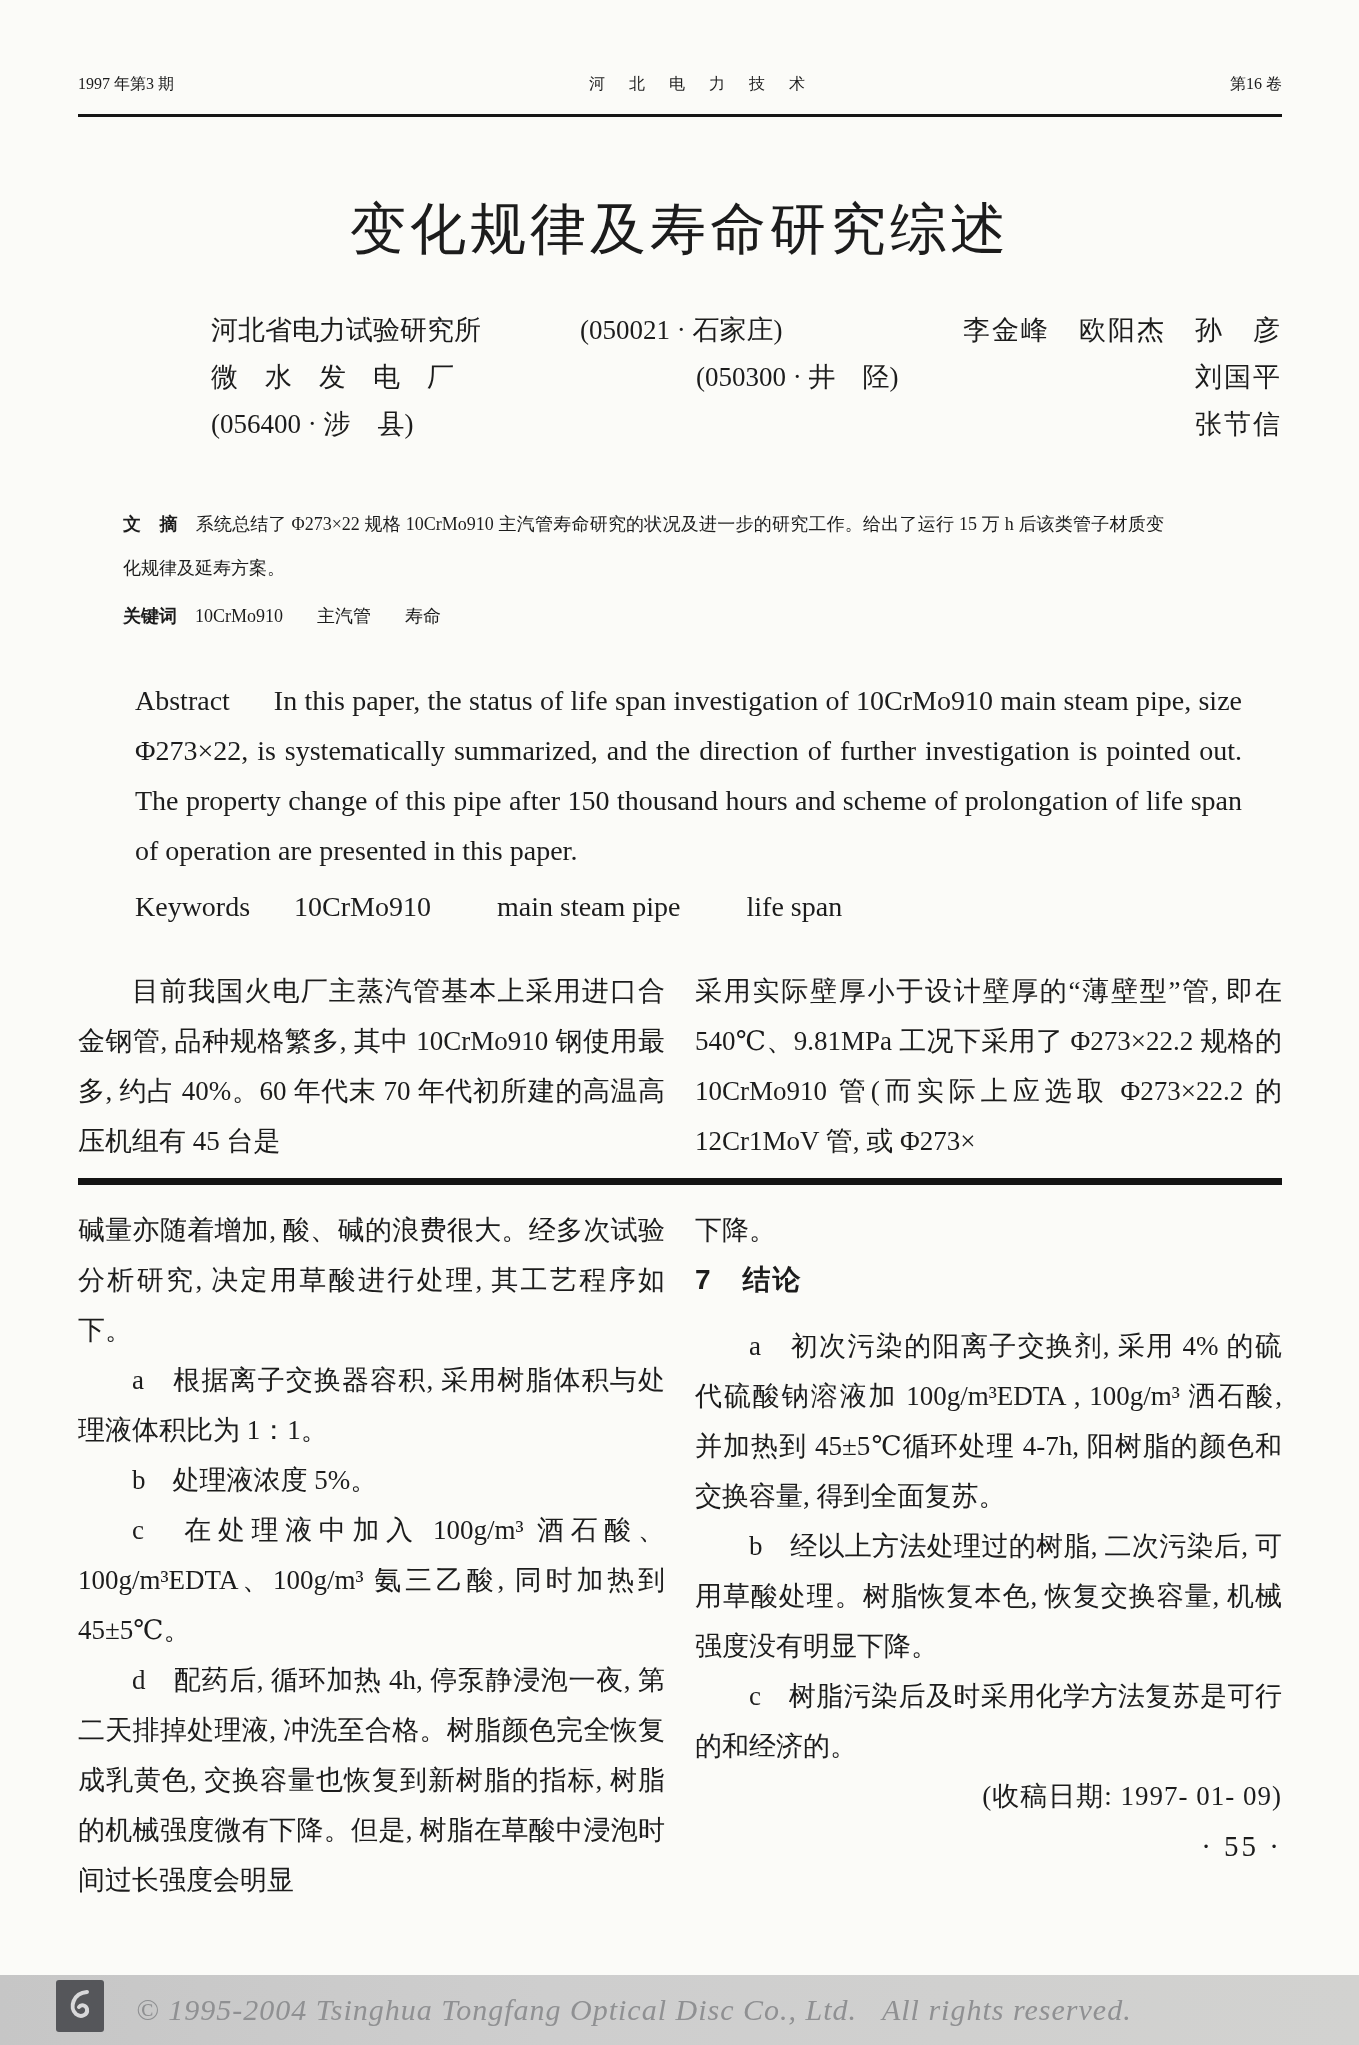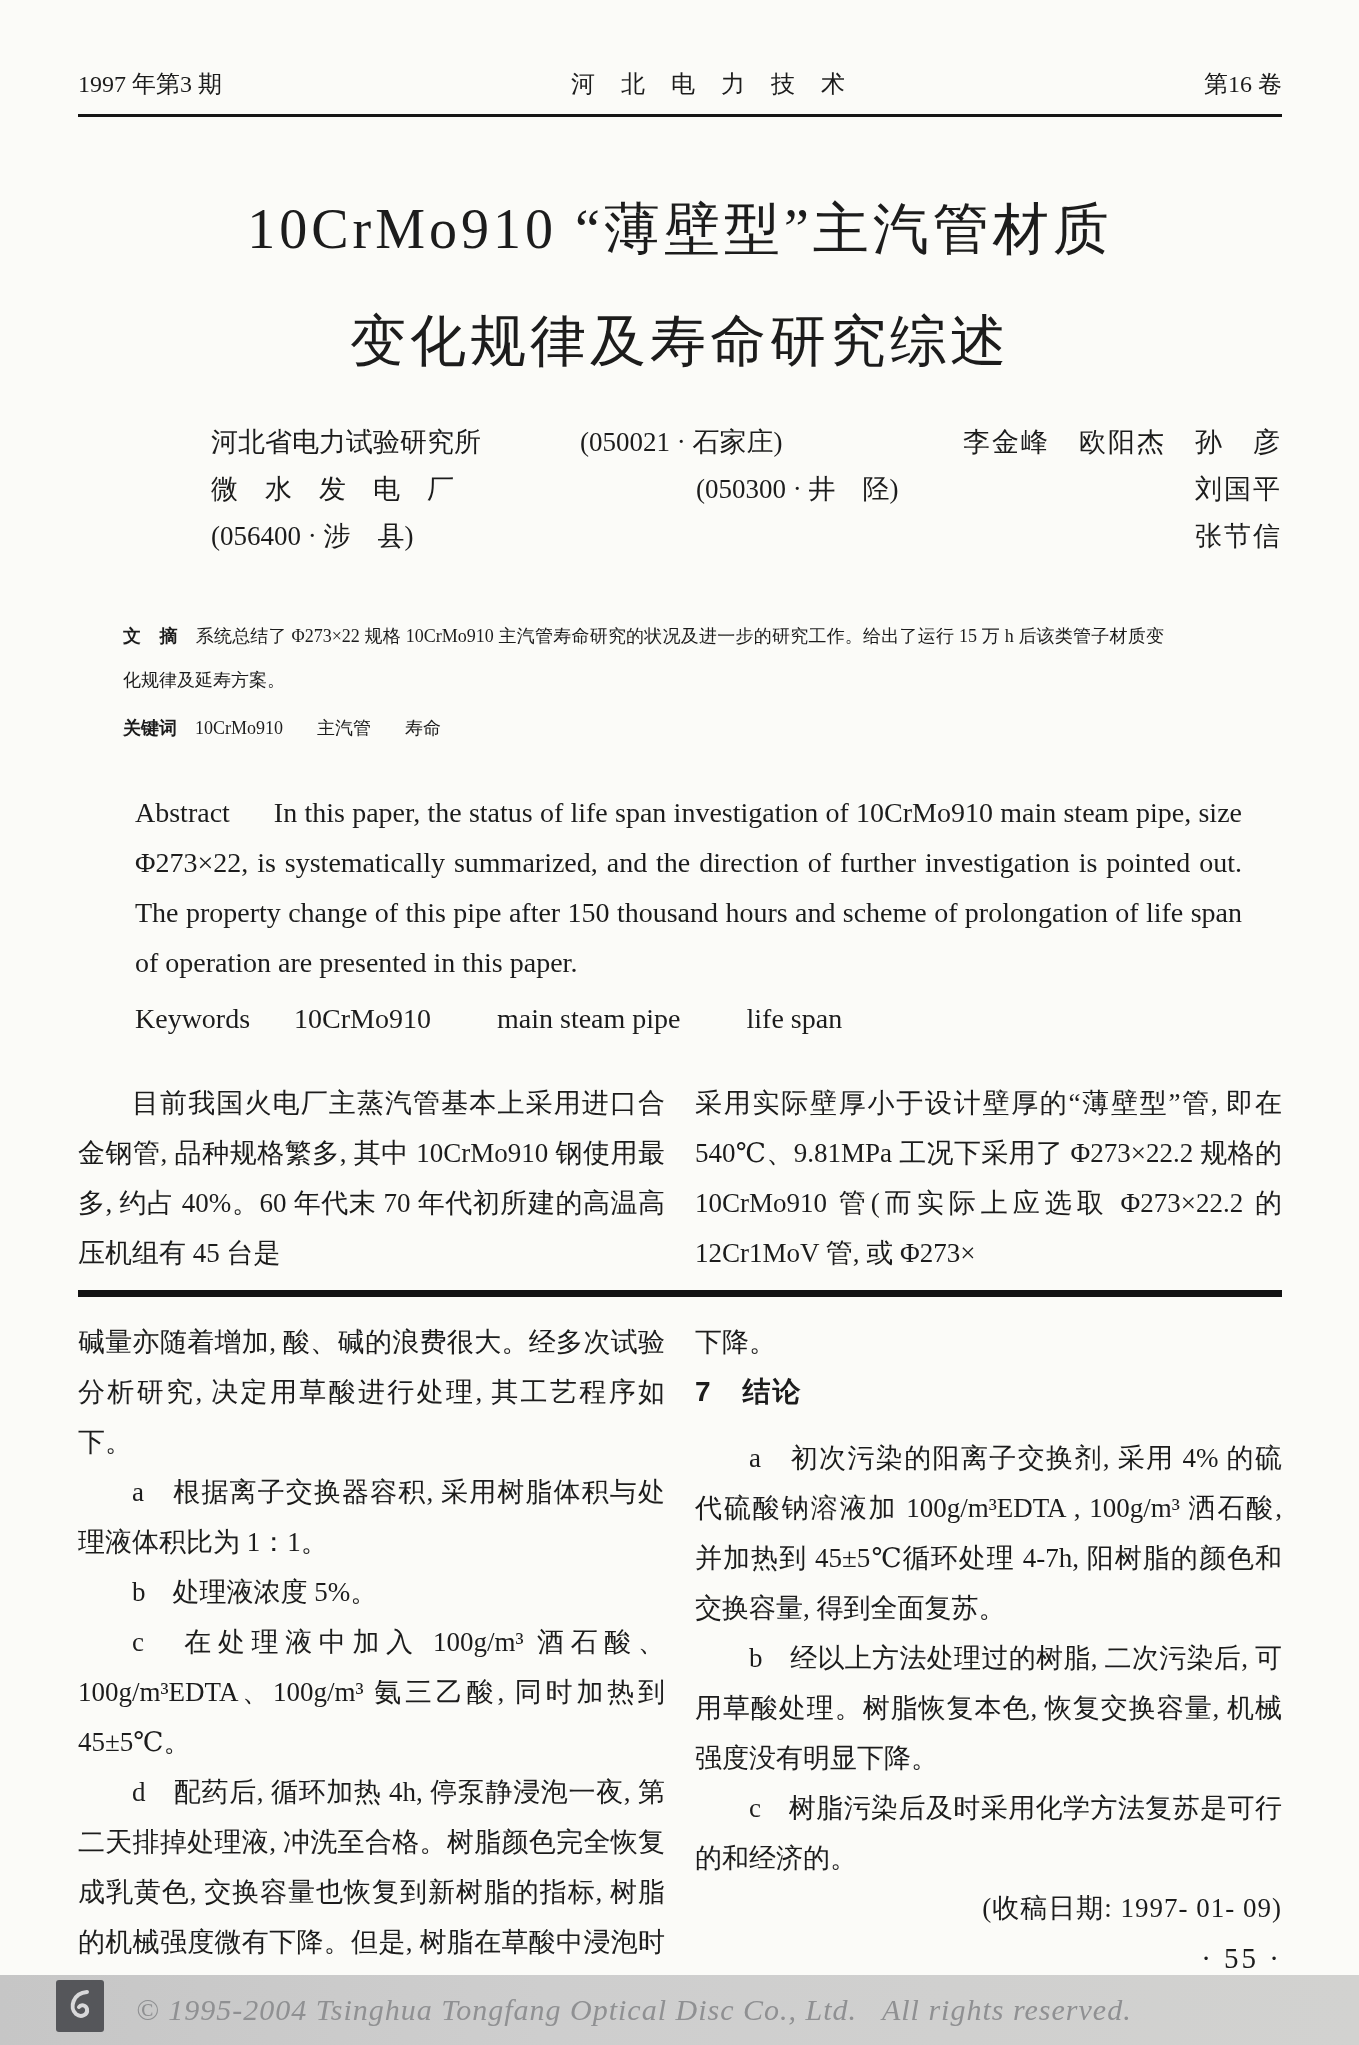"1997 年第3 期" .running-head { font-size: 24px -> 16px }
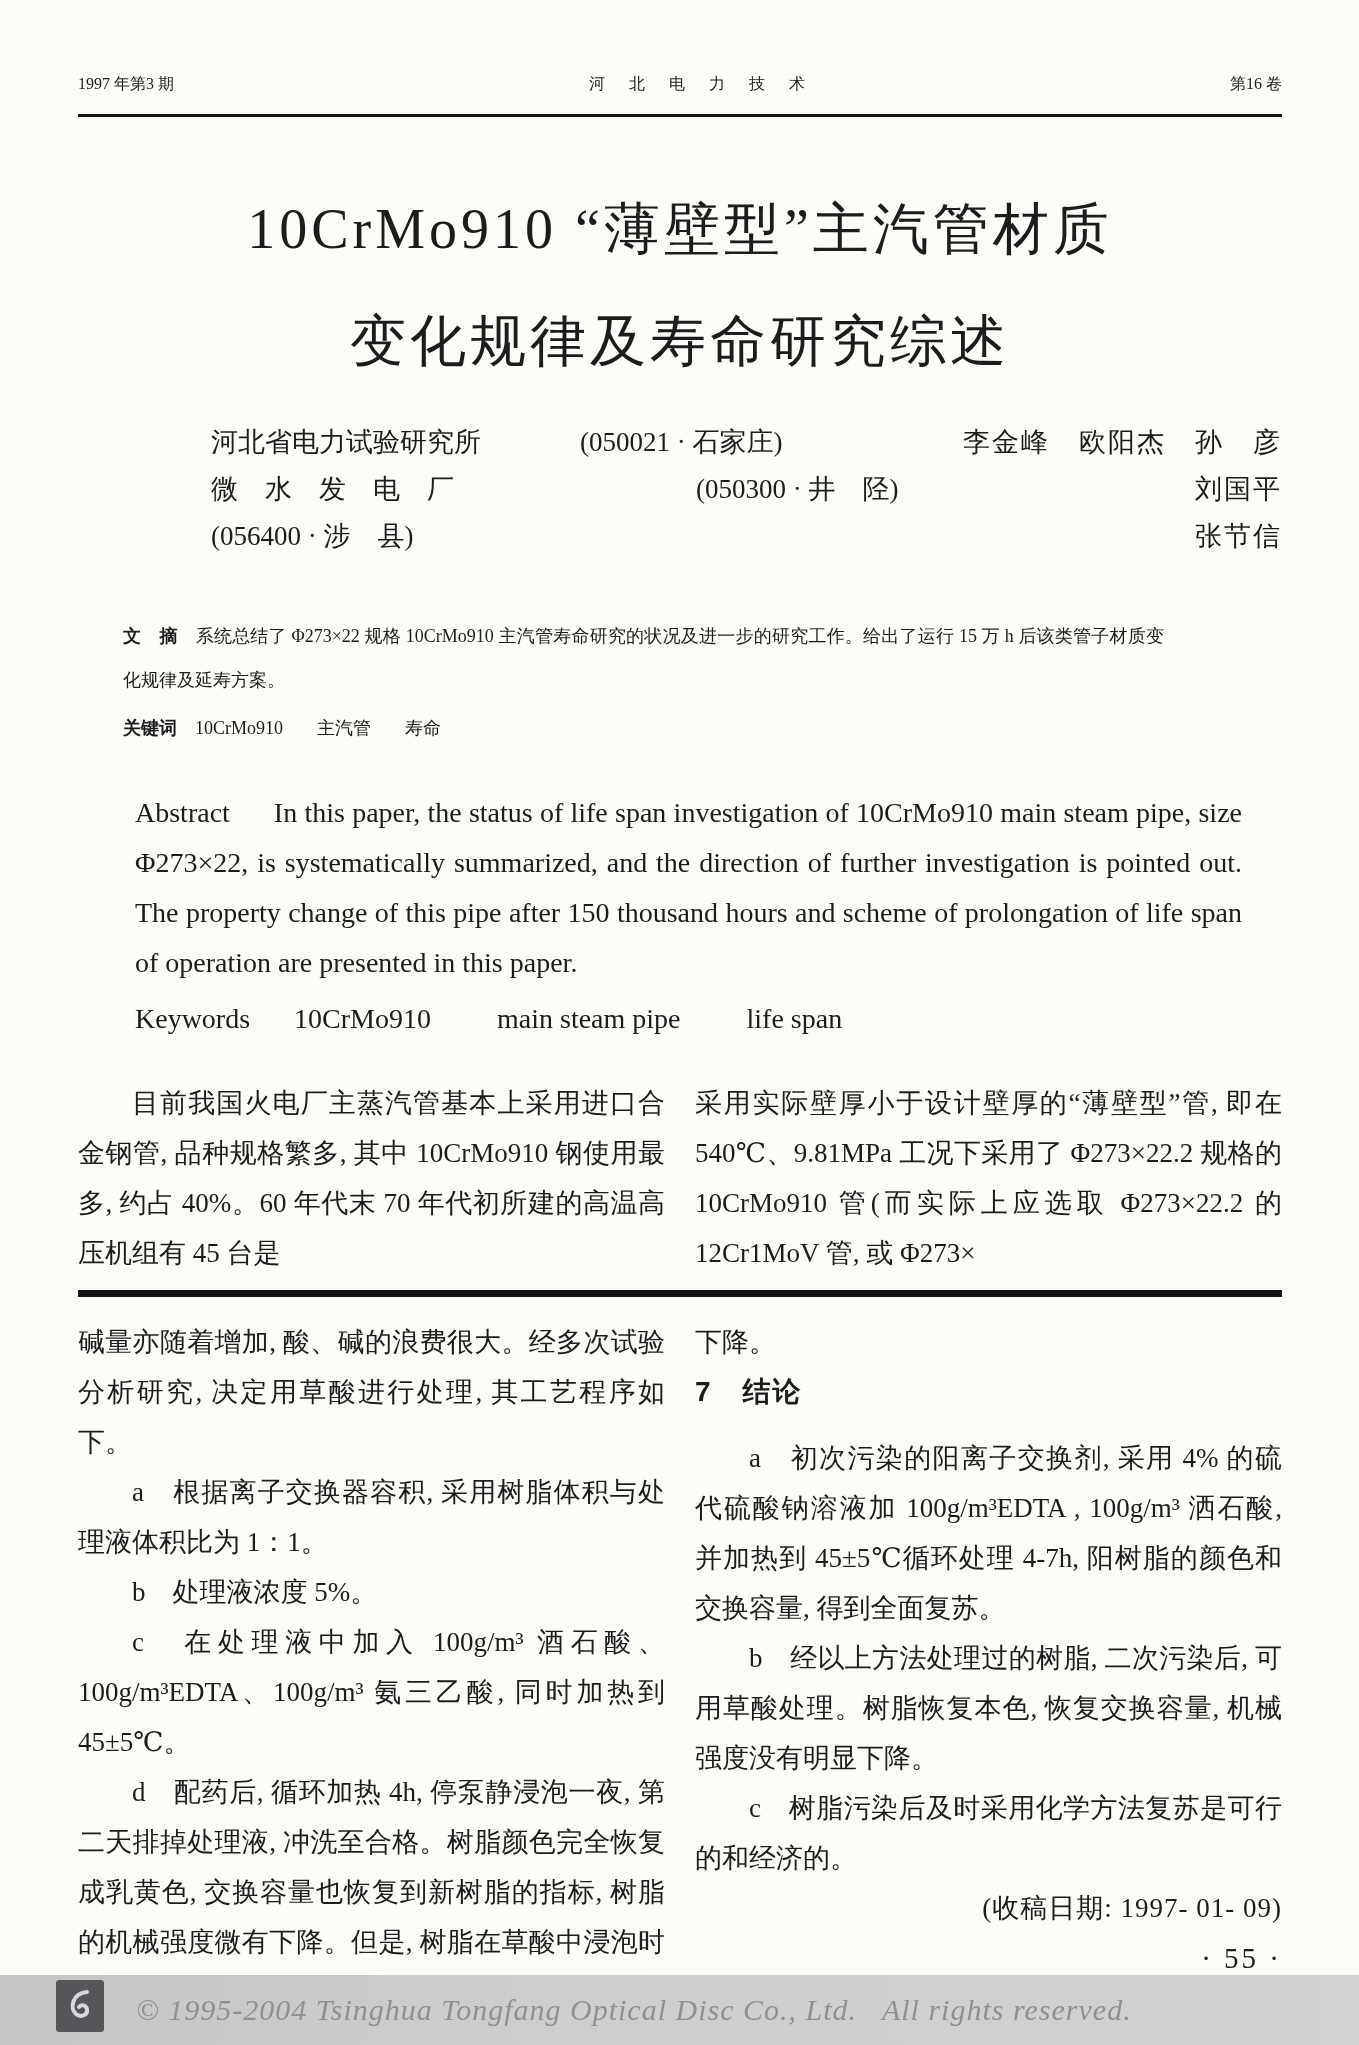"10CrMo910 “薄壁型”主汽管材质" div.t-line { html: <div>10CrMo910 “薄壁型”主汽管材质</div> -> none }
